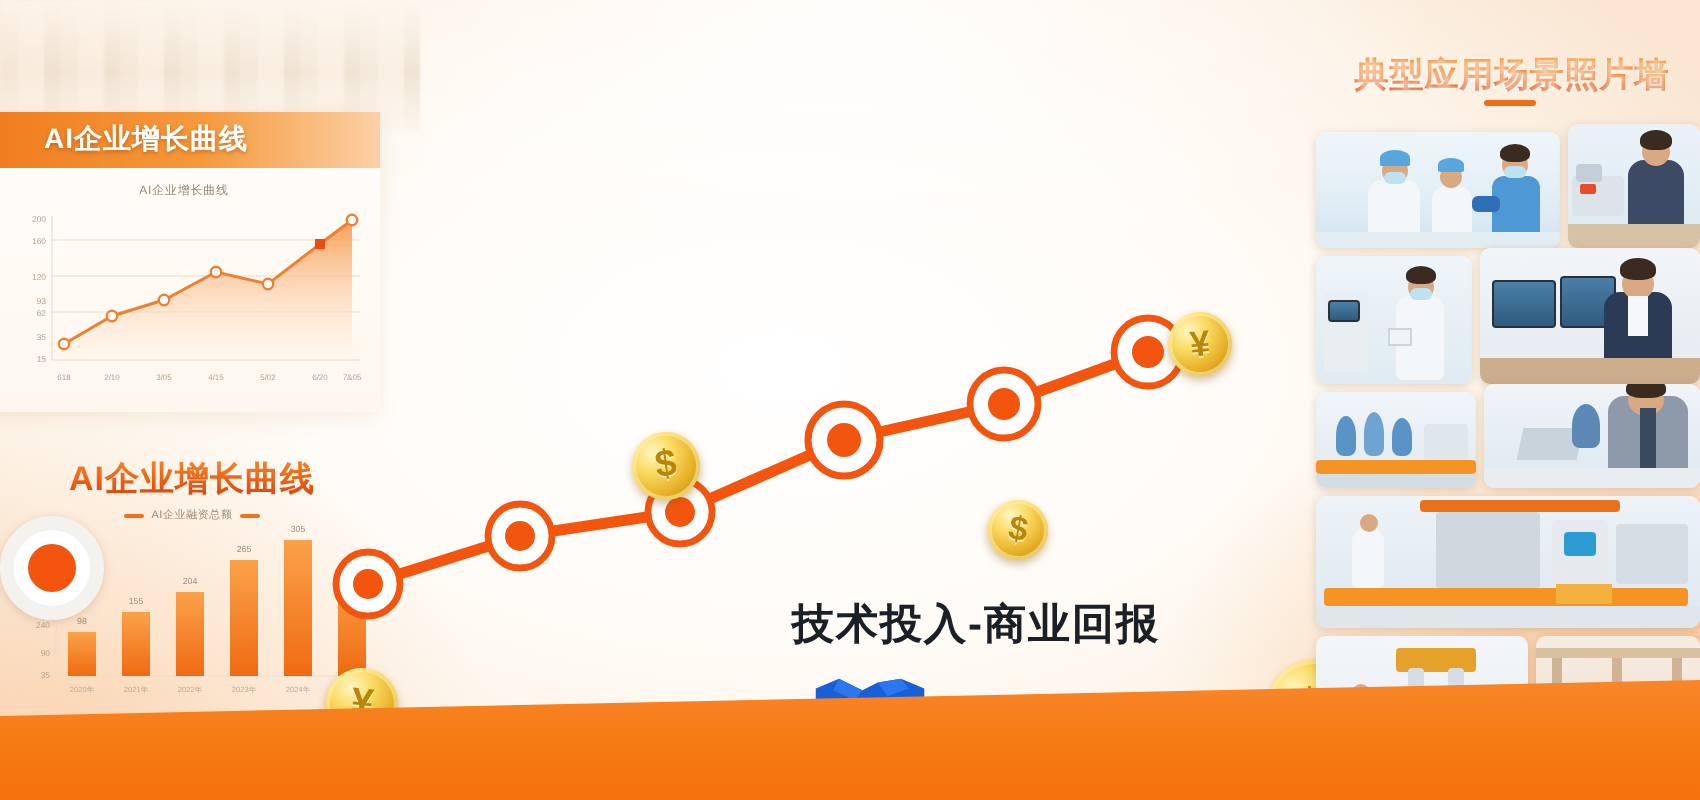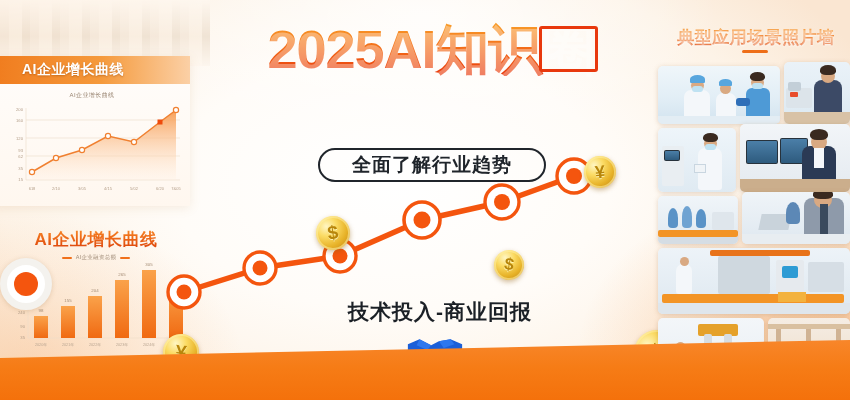"2025AI知识圈" div.headline { html: <div> <span>2025AI知识</span><span>圈</span> </div> -> none }
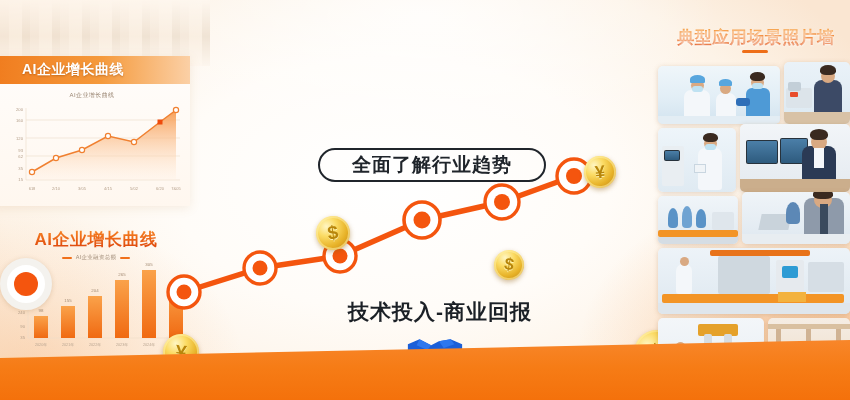"全面了解行业趋势" div.pill { html: <div> <span>全面了解行业趋势</span> </div> -> none }
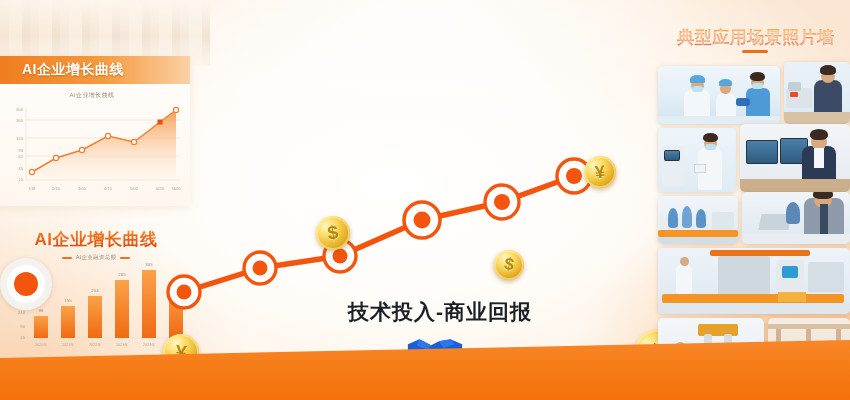"技术投入-商业回报" .roi-label { text-align: center -> right }
